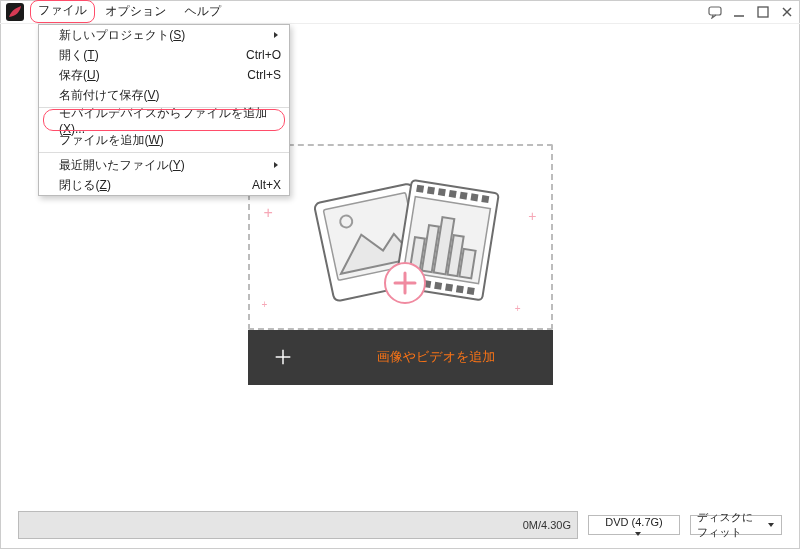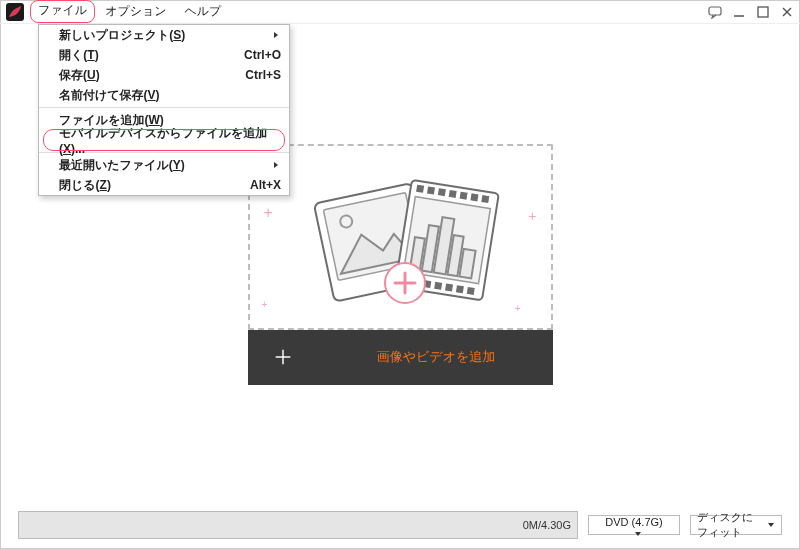"新しいプロジェクト(S)" .dropdown { font-weight: bold -> none }
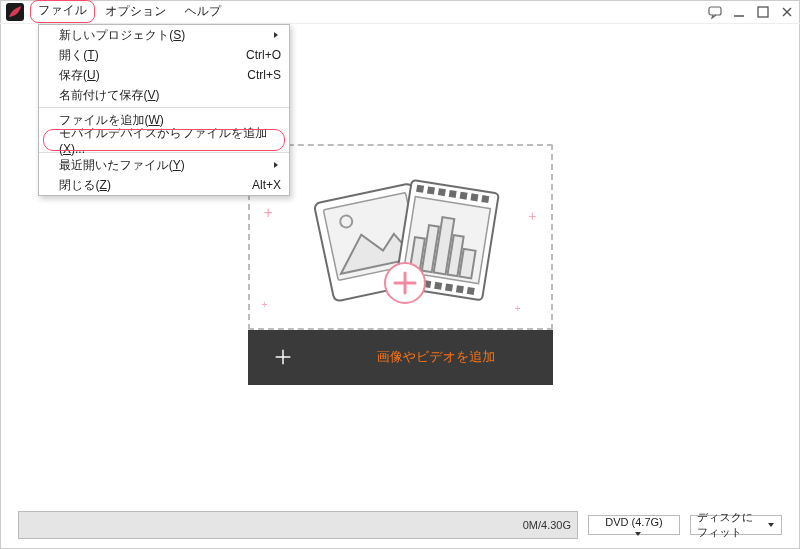"ファイルを追加(W)" div.dd-item { order: before "モバイルデバイスからファイルを追加(X)..." -> after "モバイルデバイスからファイルを追加(X)..." }
